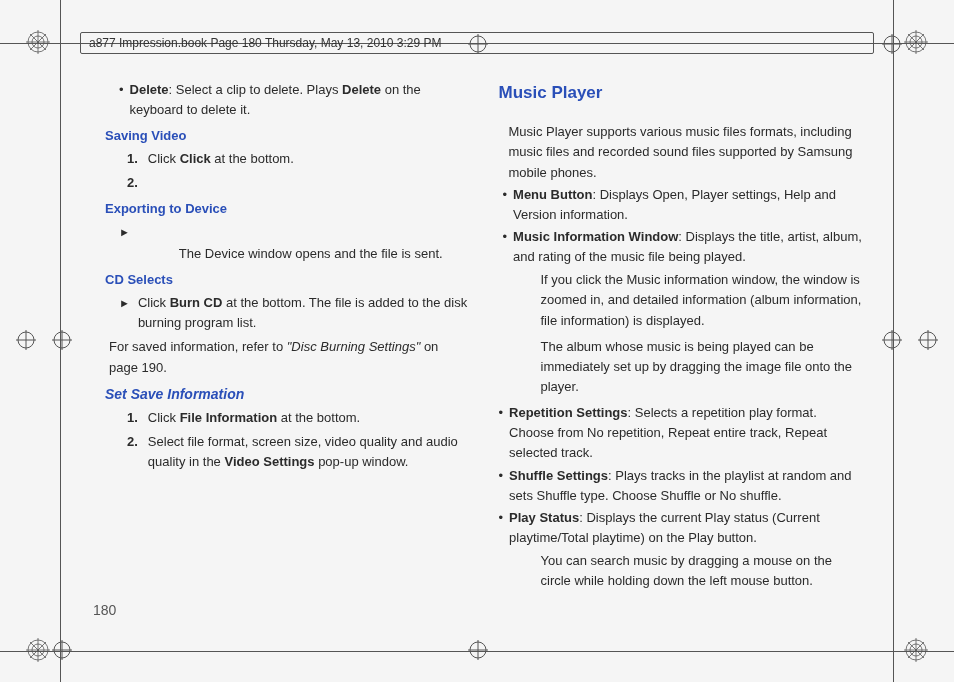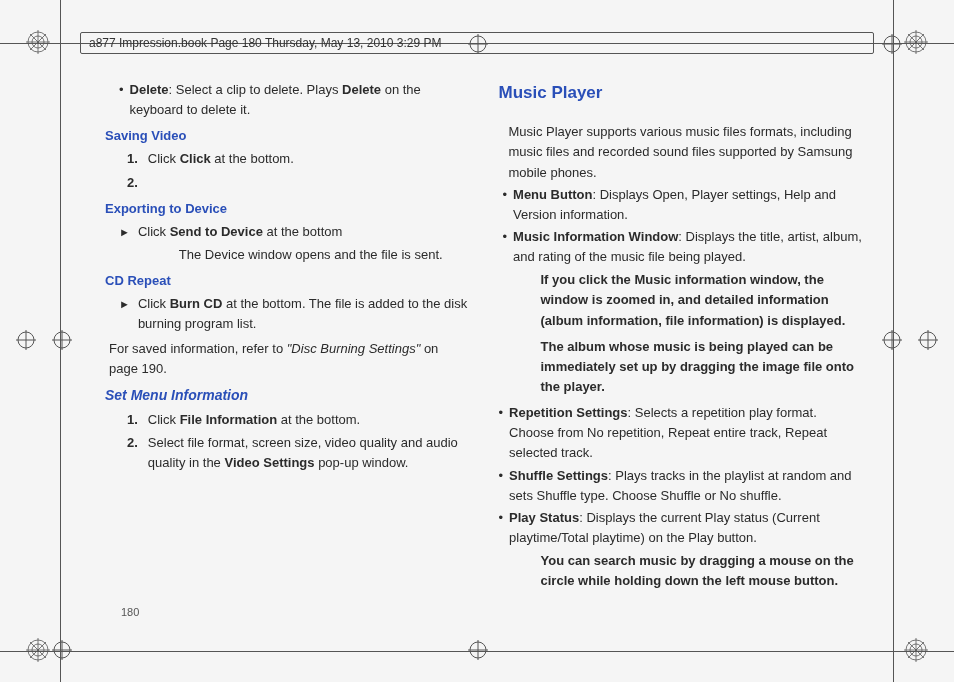"Click Send to Device at" span { html: <span><span>Click </span><b>Send to Device</b><span> at the bottom</span></span> -> none }
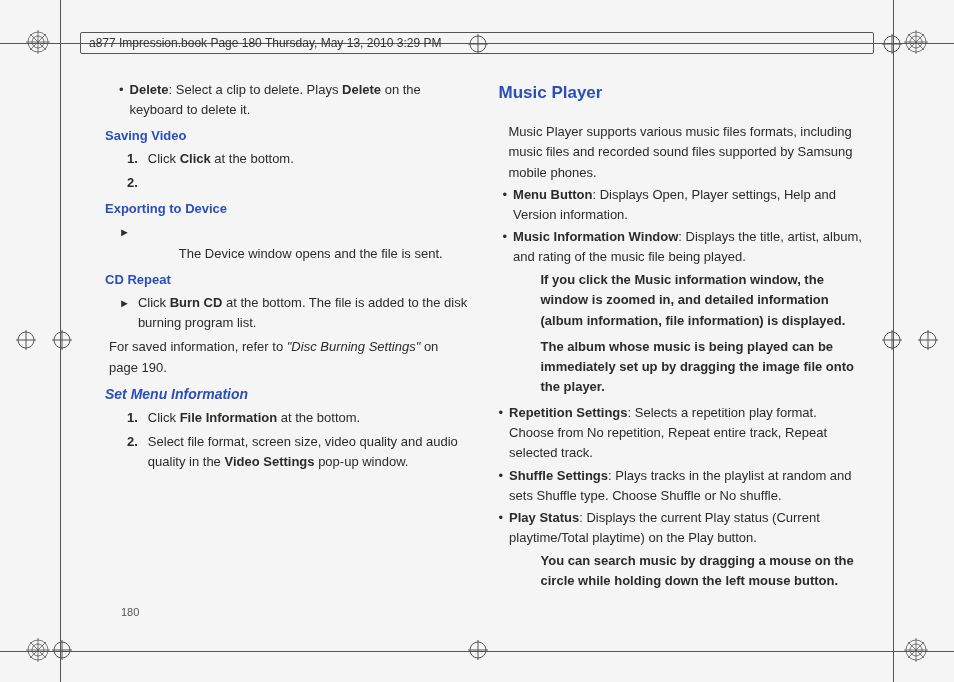"CD Repeat" div.sub-head-blue { text: Repeat -> Selects }
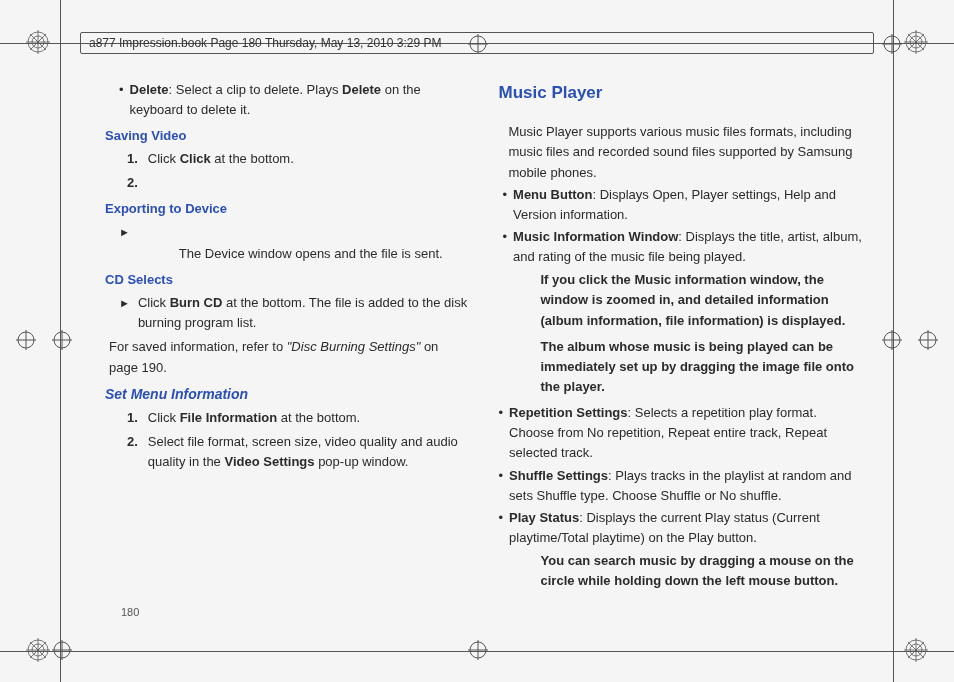"If you click the Music" .indent-block2 { font-weight: bold -> none }
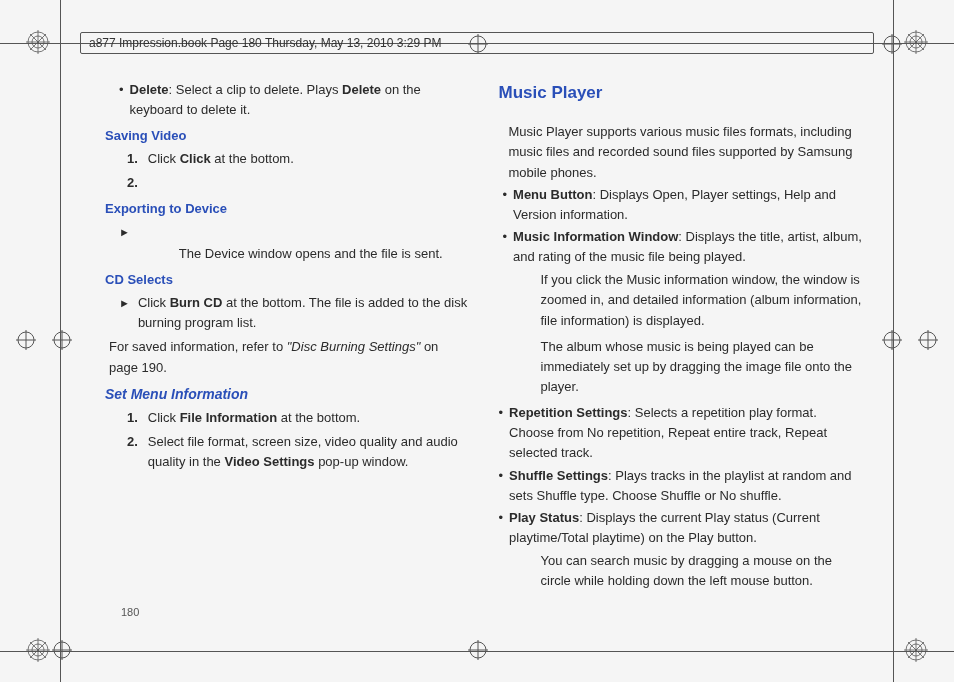"Set Menu Information" div.sub-head-blue-italic { text: Menu -> Save }
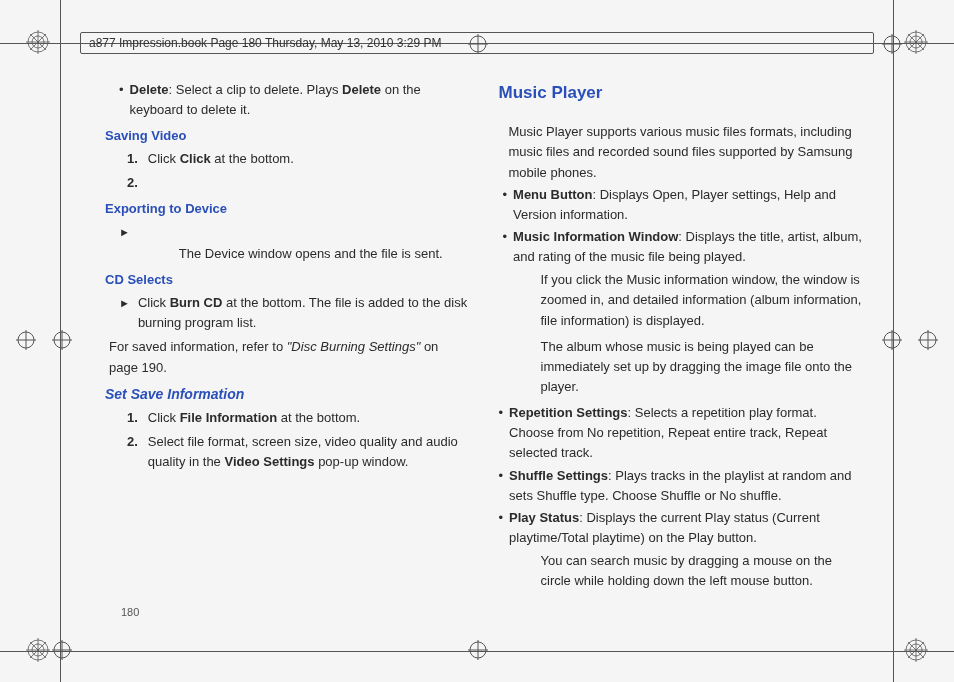"180" .page-num { font-size: 11px -> 14px; left: 121px -> 93px }
